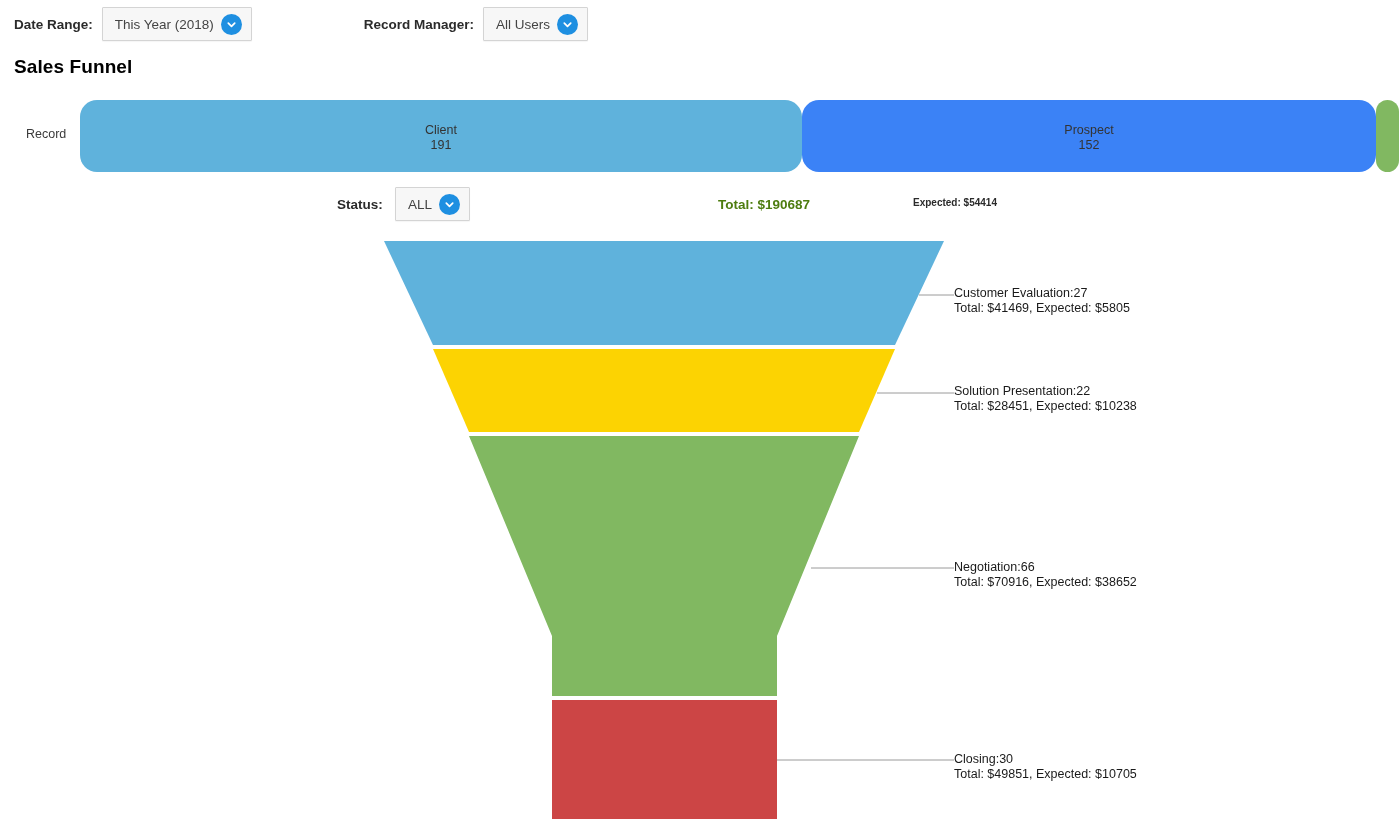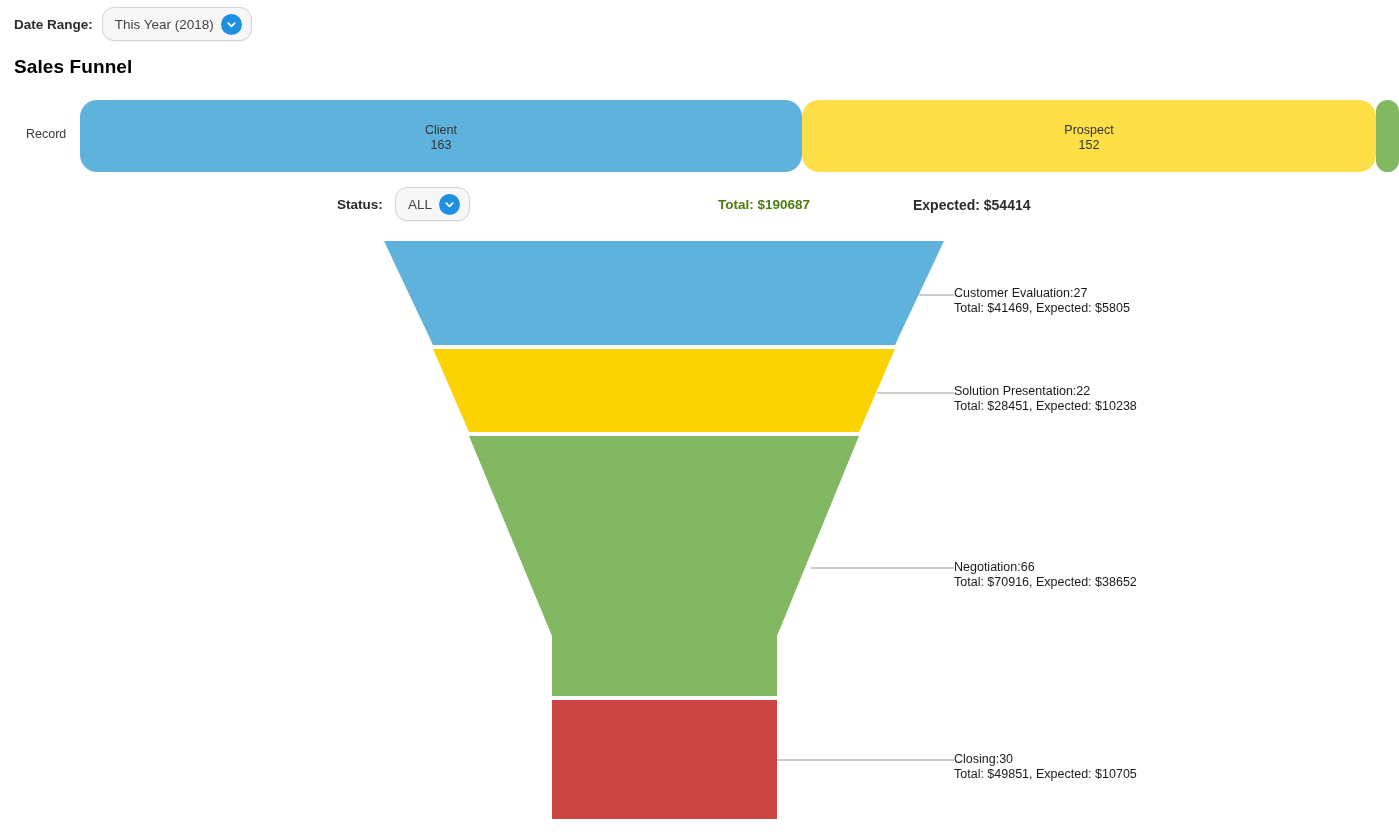"This Year (2018)" .dropdown { border-radius: 12px -> 1px }
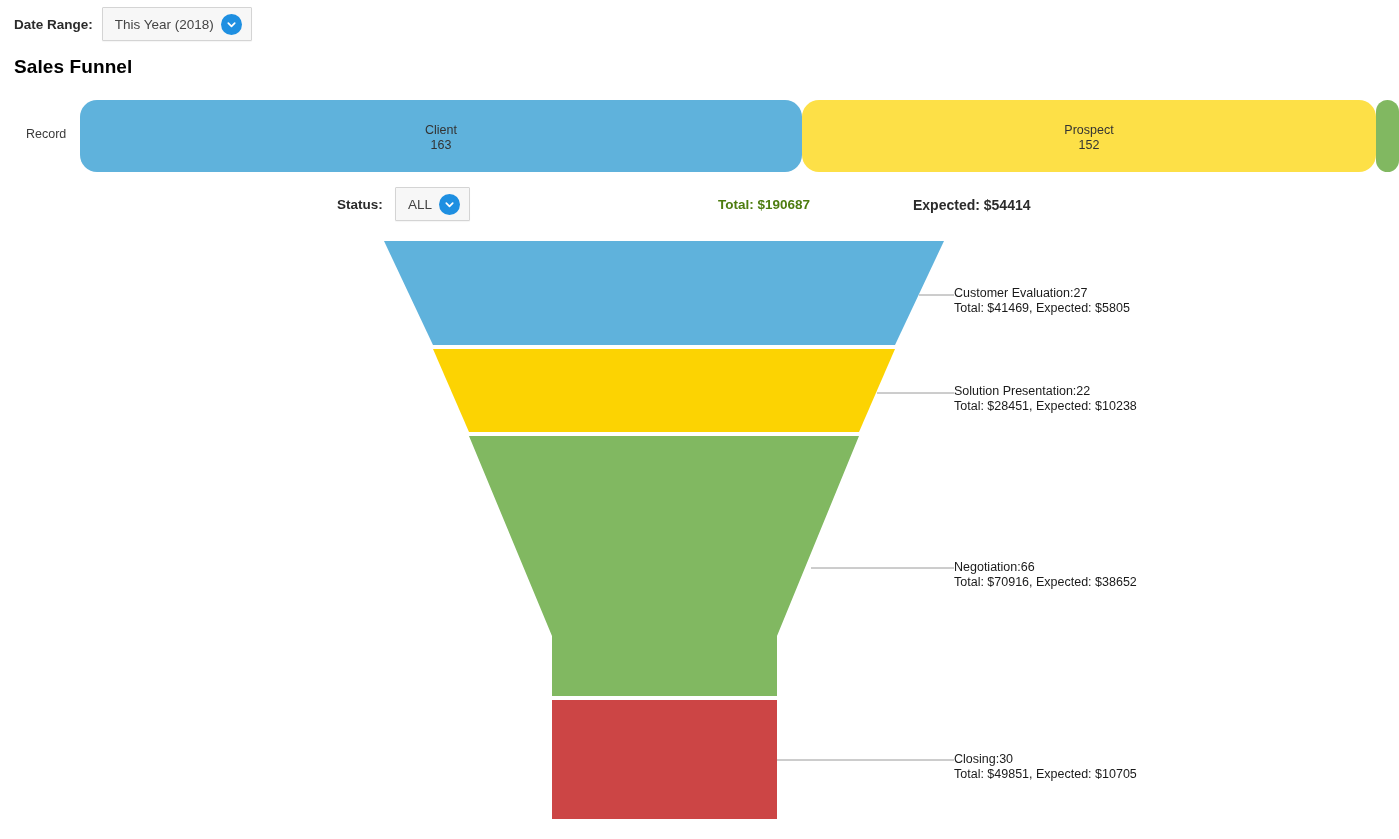"Record Manager:" div.filter-group { html: none -> <div> <span>Record Manager:</span> <div> <span>All Users</span> <span> <svg> <path></path> </svg> </span> </div> </div> }
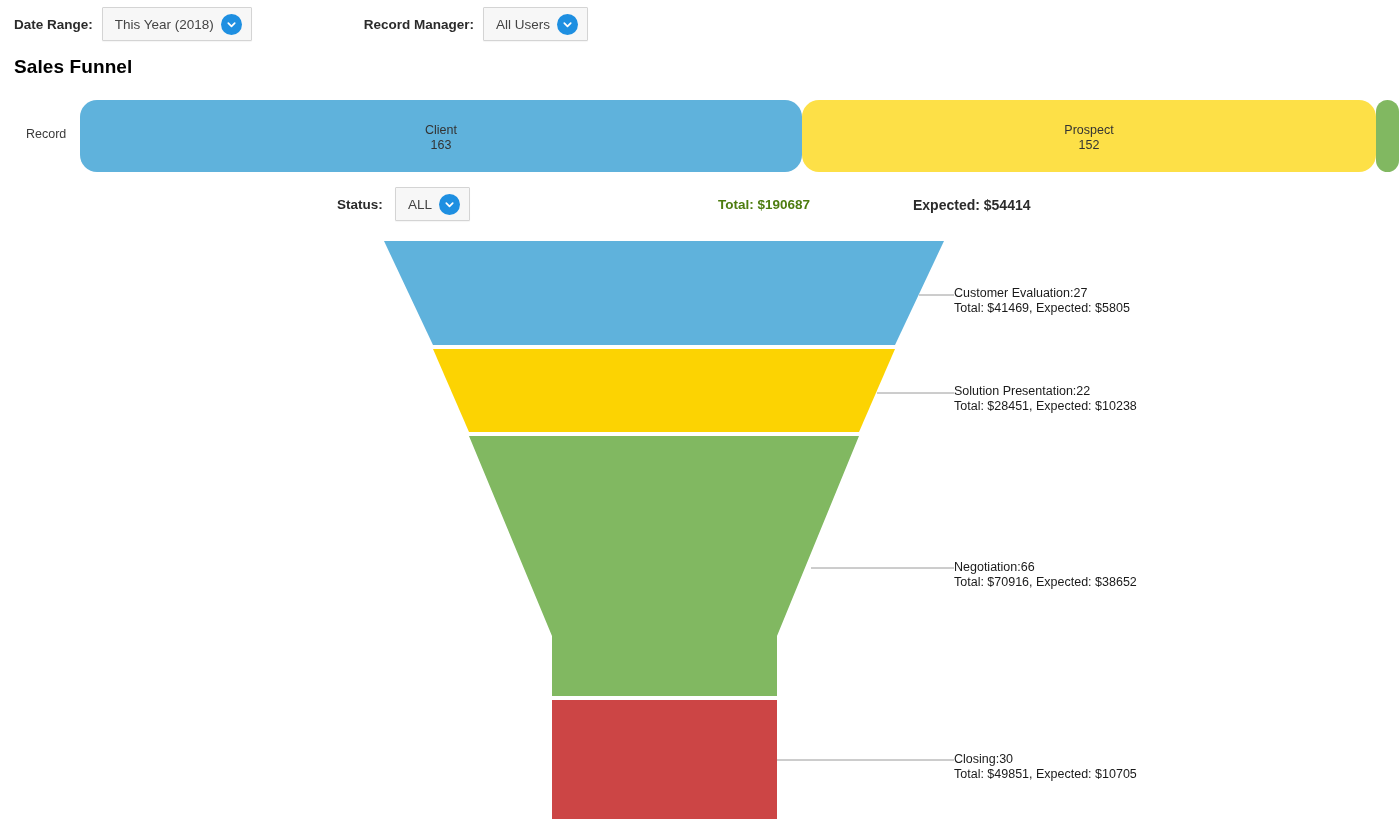"Prospect" div.status-seg { background: #fde047 -> #3b82f6 }
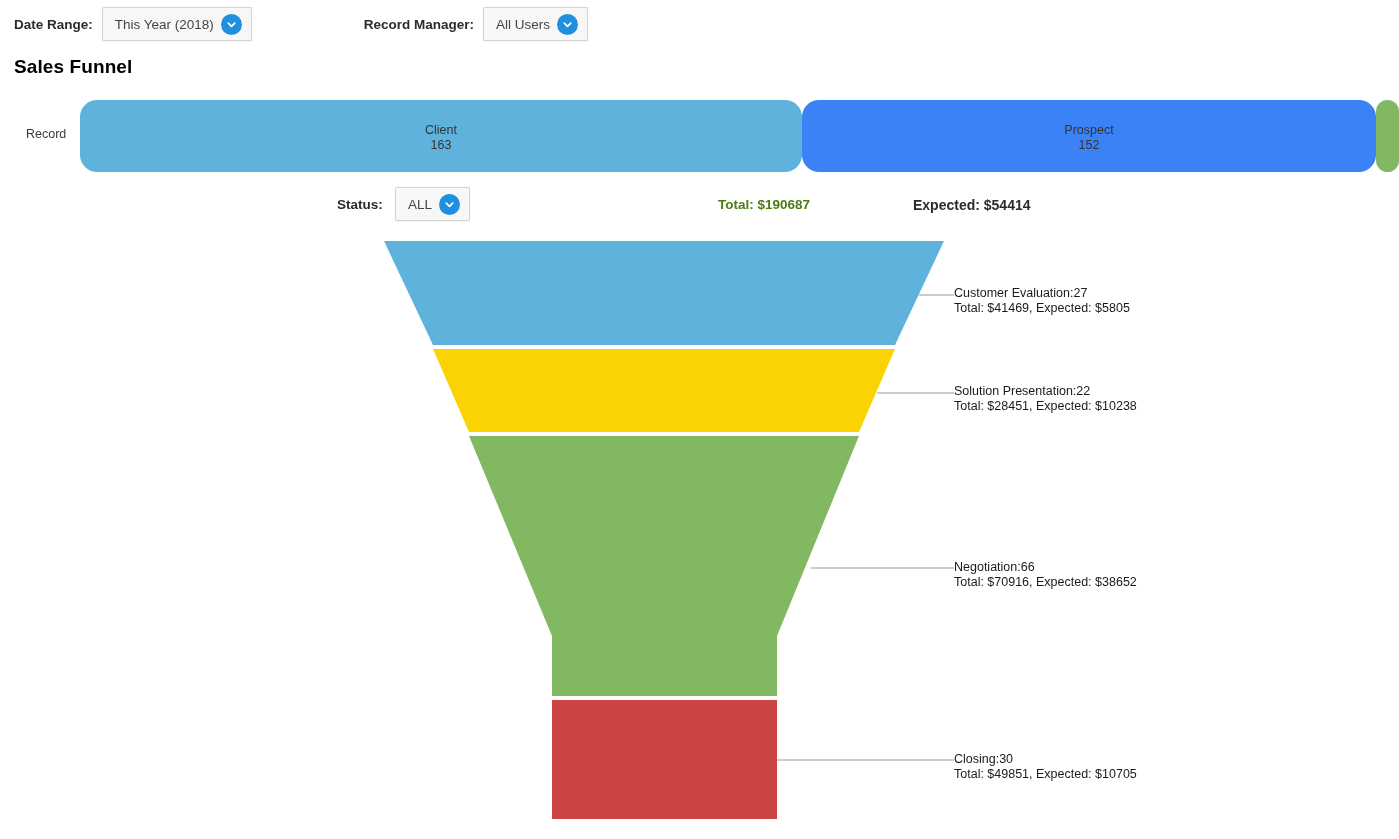"163" span.seg-val { text: 163 -> 191 }
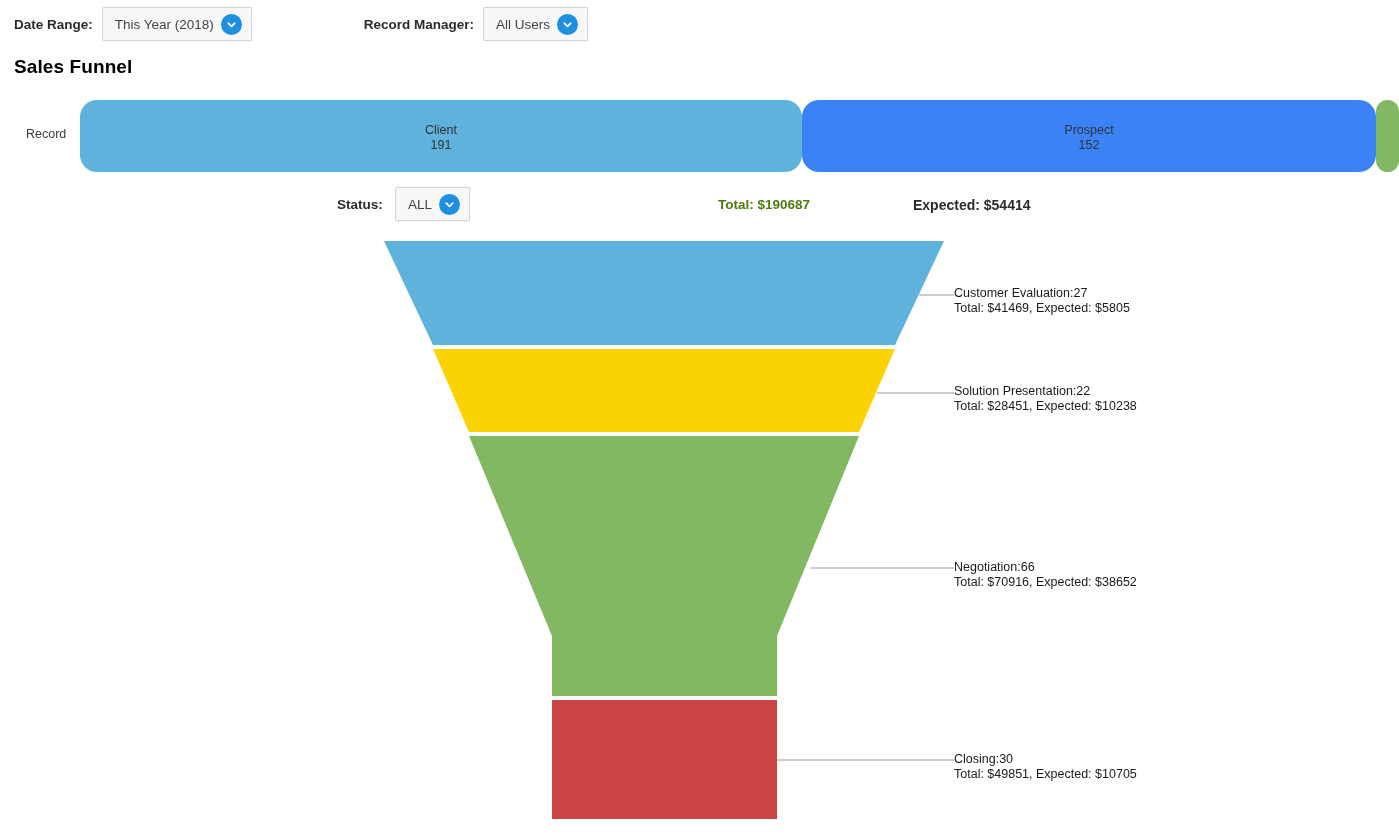"Expected: $54414" .totals-expected { font-size: 14px -> 10px }
